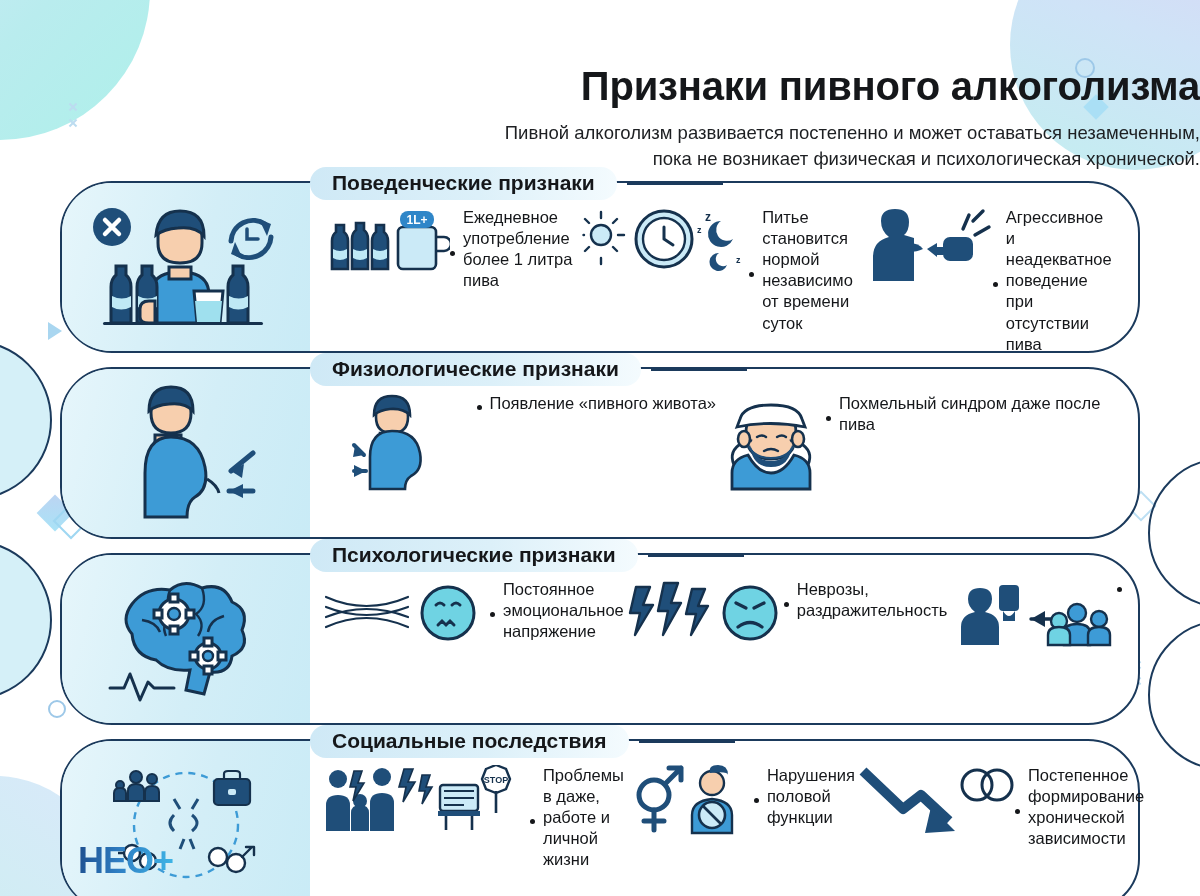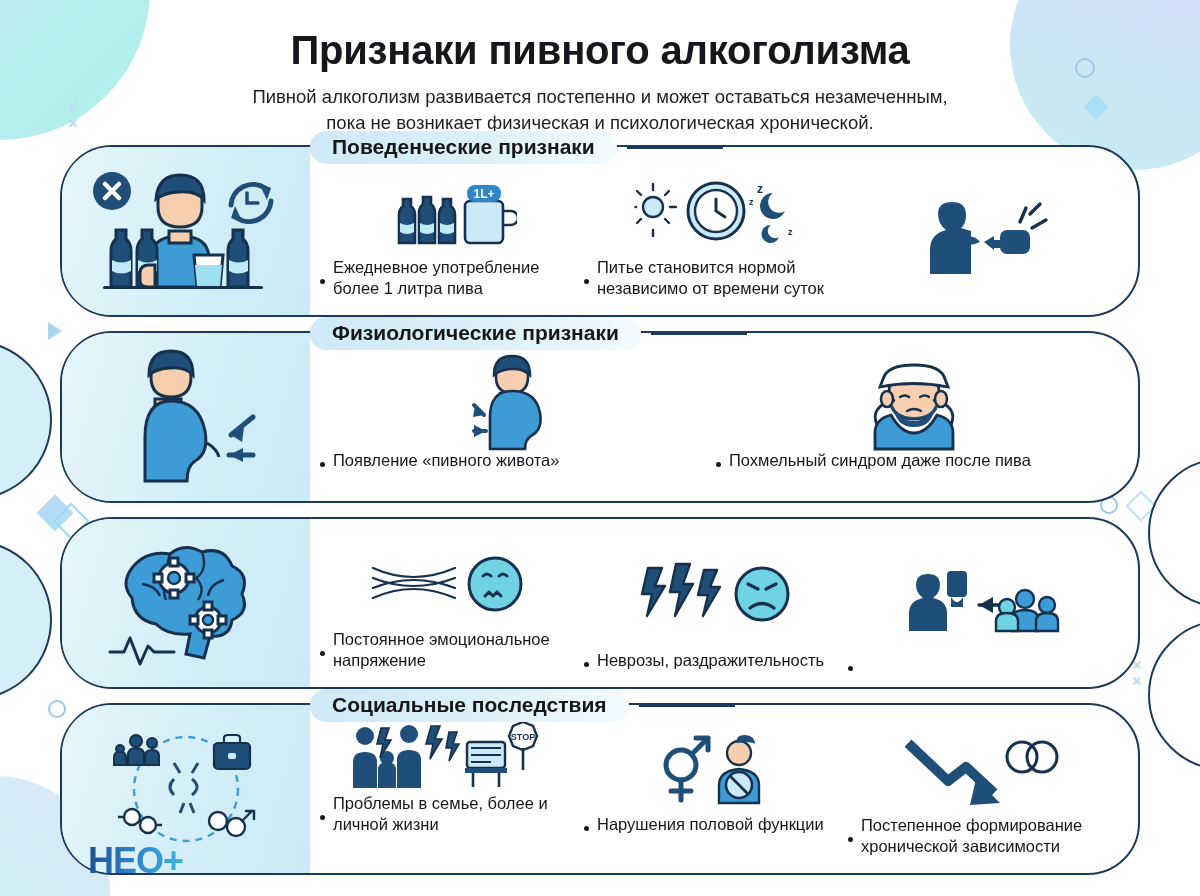"Признаки пивного алкоголизма" .header { margin-top: none -> 44px; padding-top: 28px -> 20px; text-align: center -> right }
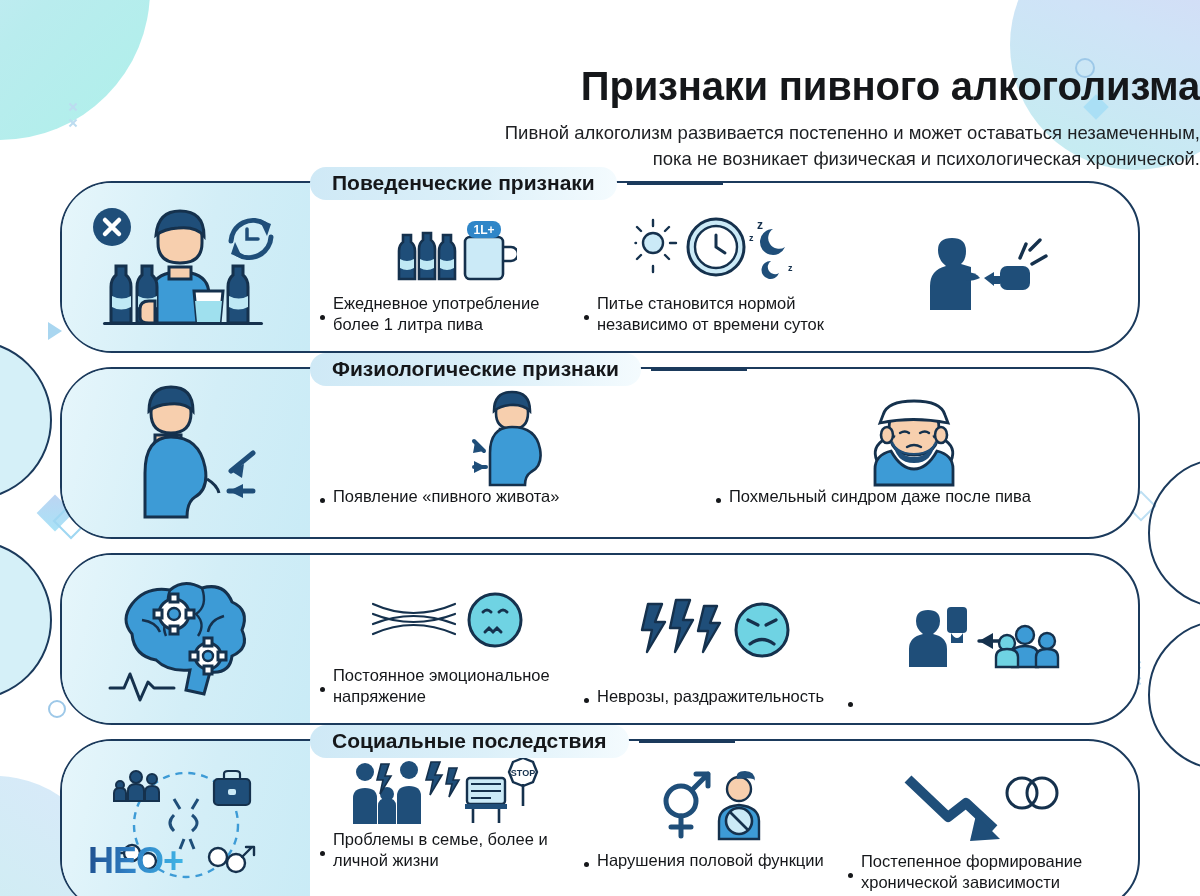"1L+" .col { flex-direction: column -> row }
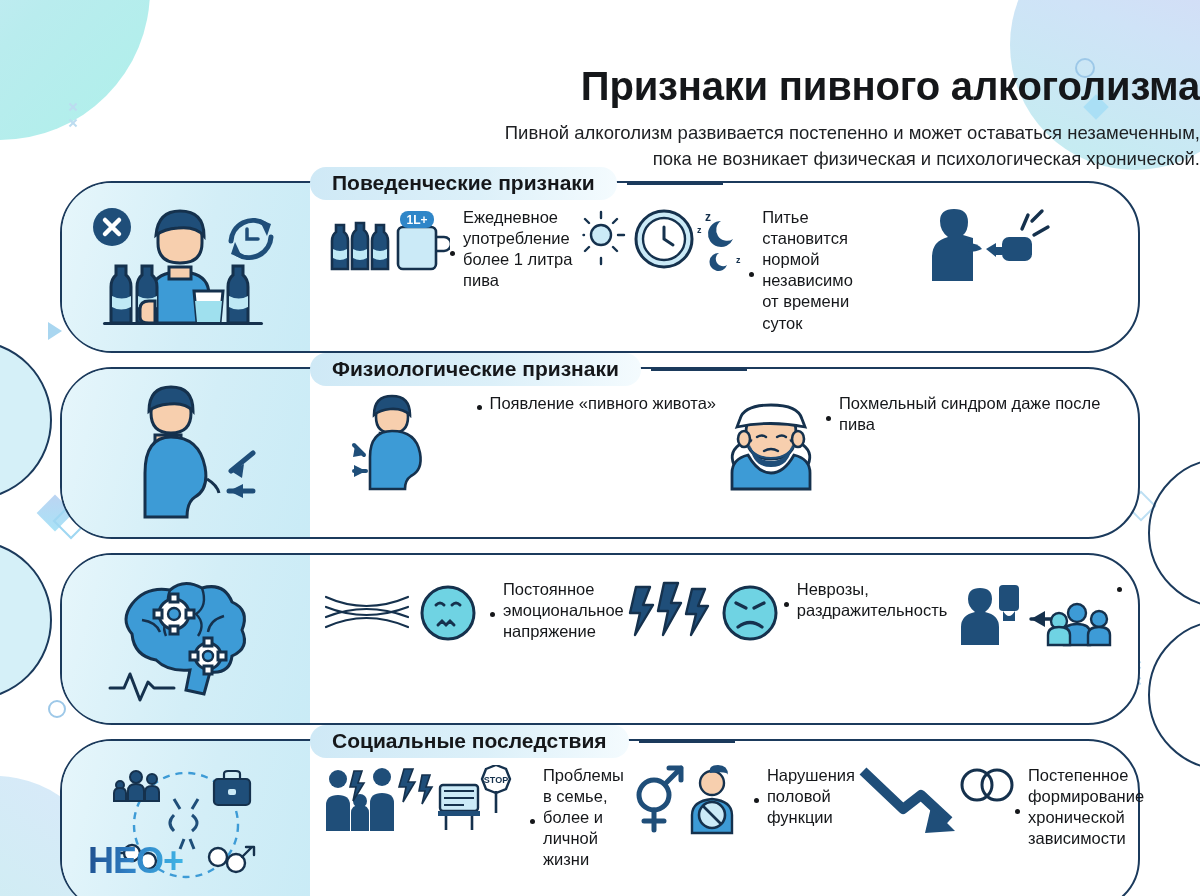"Агрессивное и неадекватное поведение при" div.bullet { html: none -> <div> <span></span> <span>Агрессивное и неадекватное поведение при отсутствии пива</span> </div> }
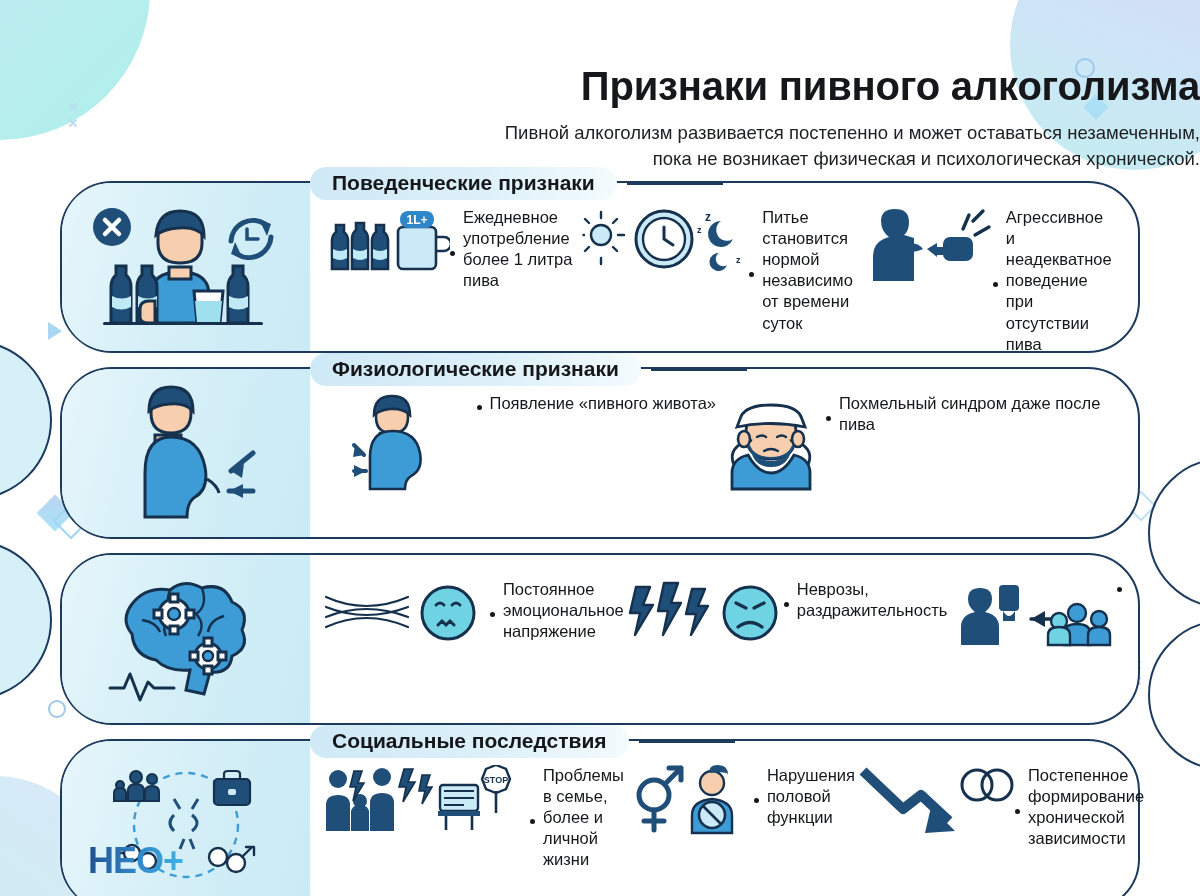"Психологические признаки" div.sec-head { html: none -> <div> <div>Психологические признаки</div> <div></div> </div> }
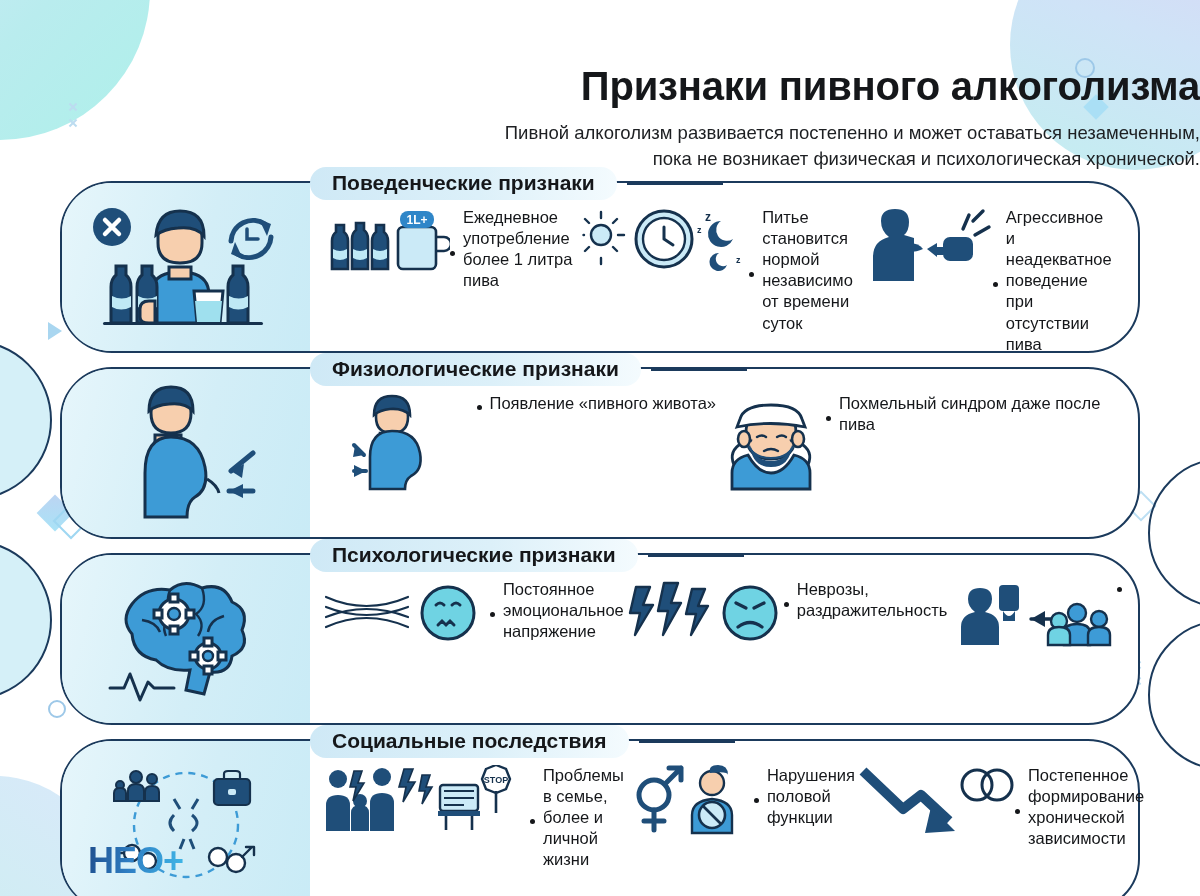"Проблемы в семье, более и" span { text: семье, более -> даже, работе }
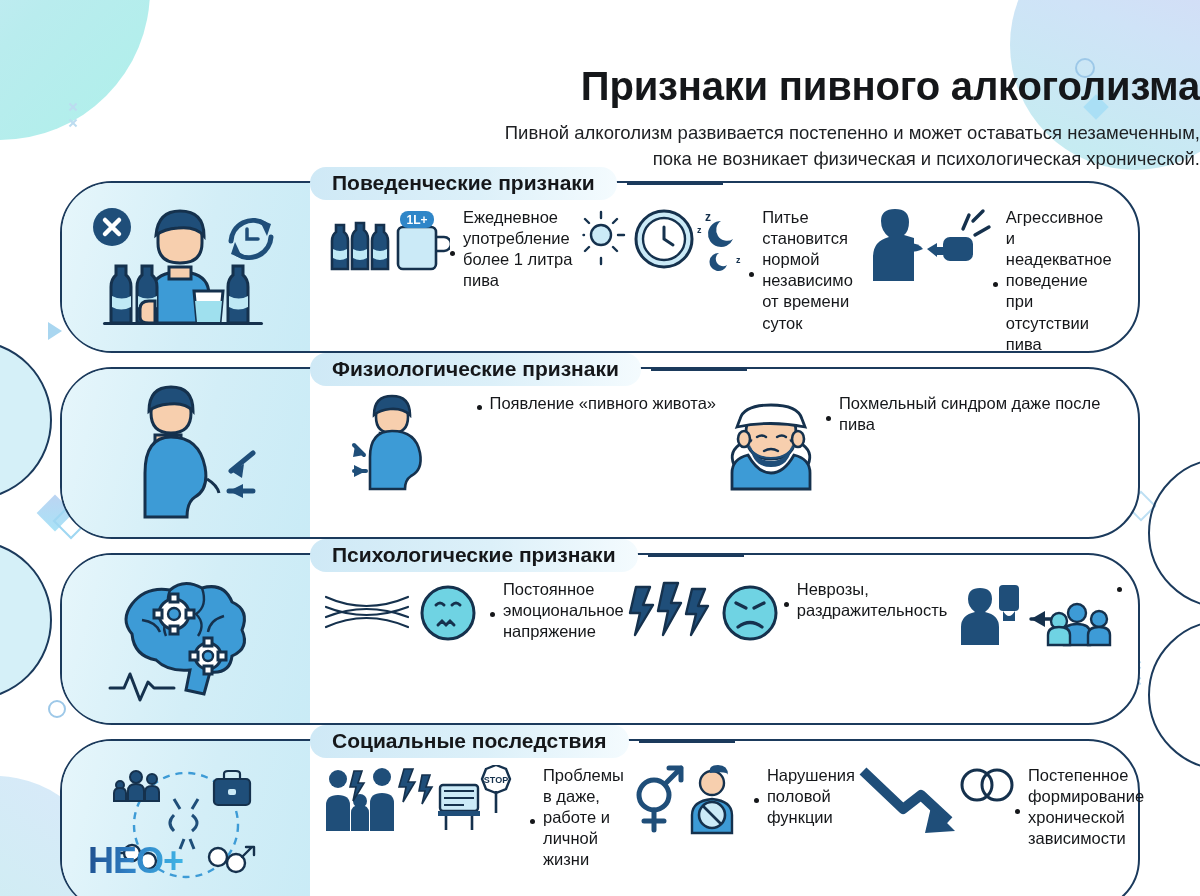"НЕО+" .logo { margin-left: 10px -> none }
